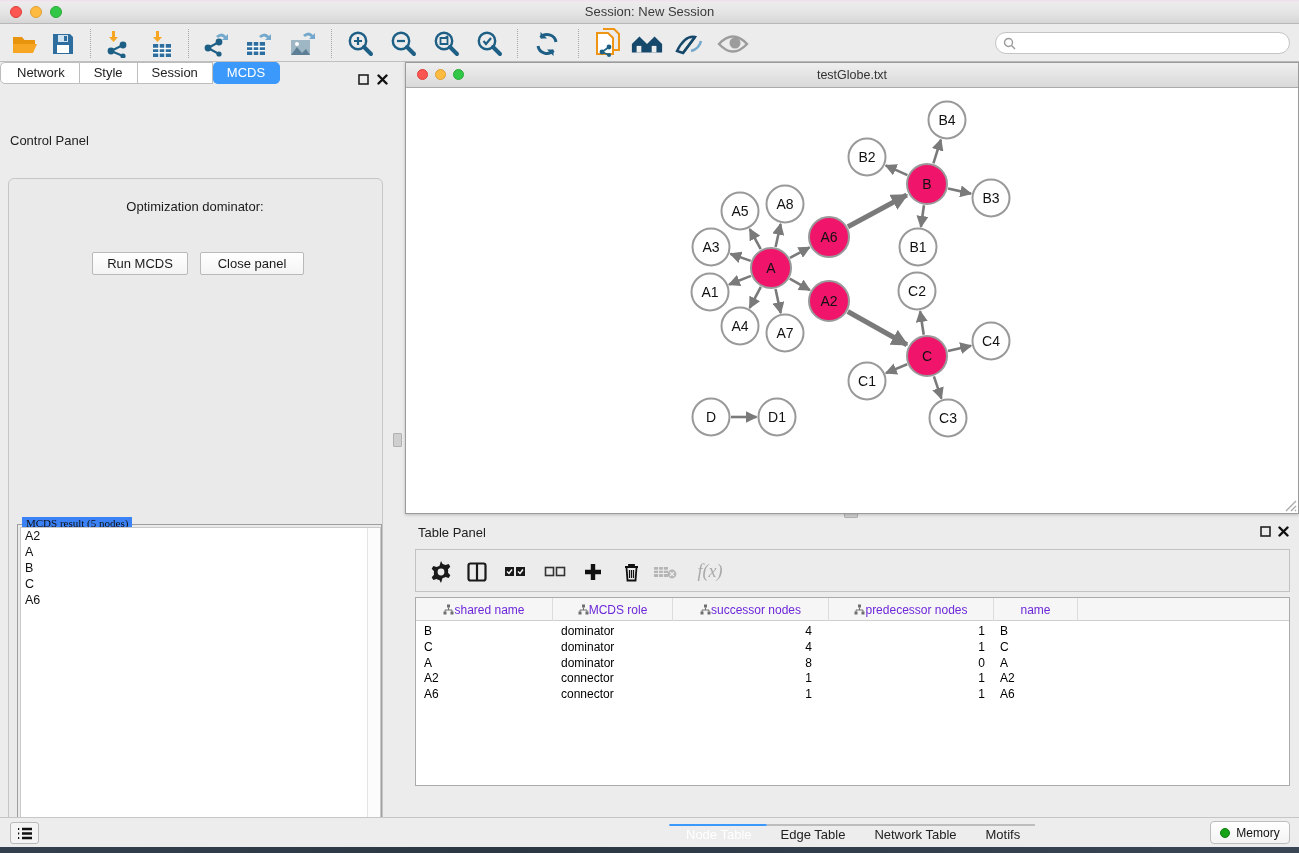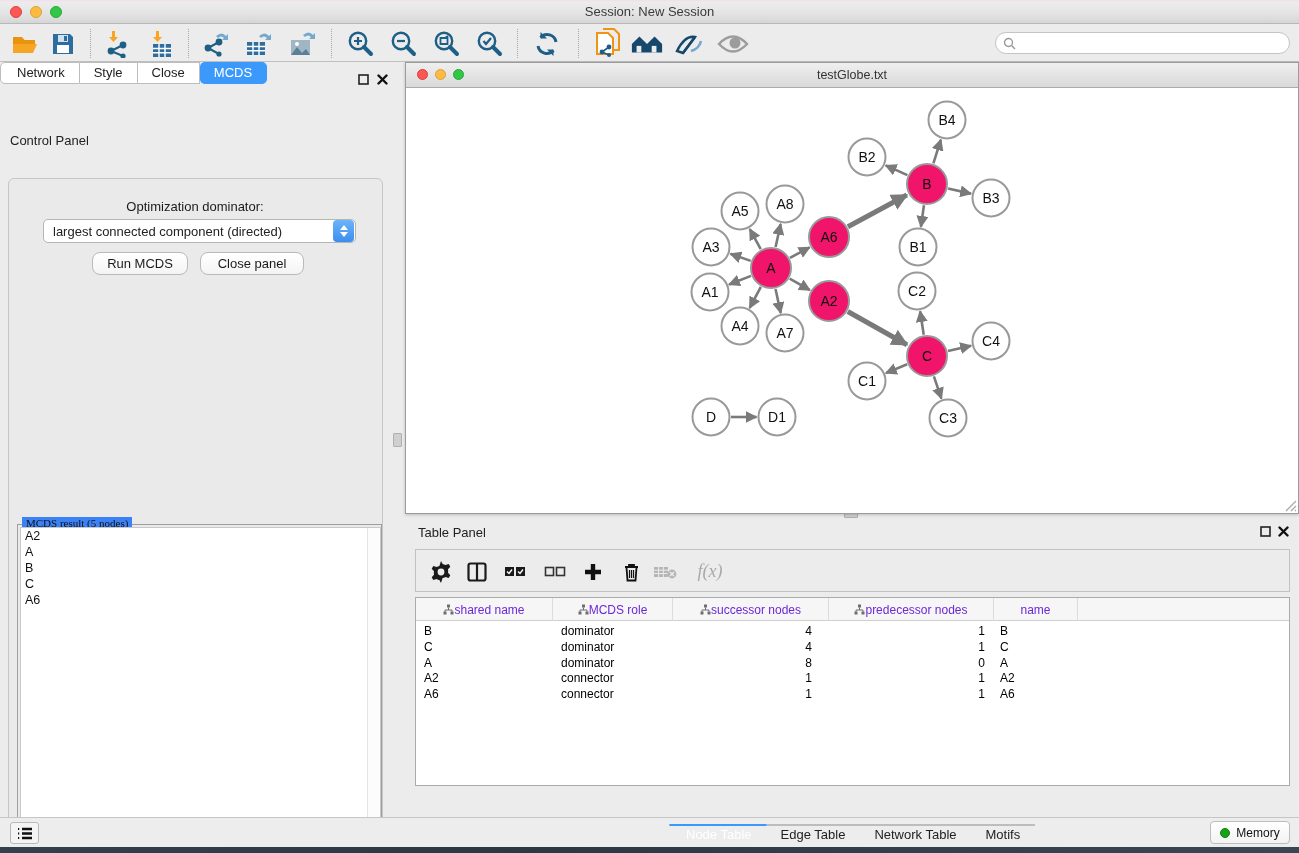"Close" div.seg { text: Close -> Session }
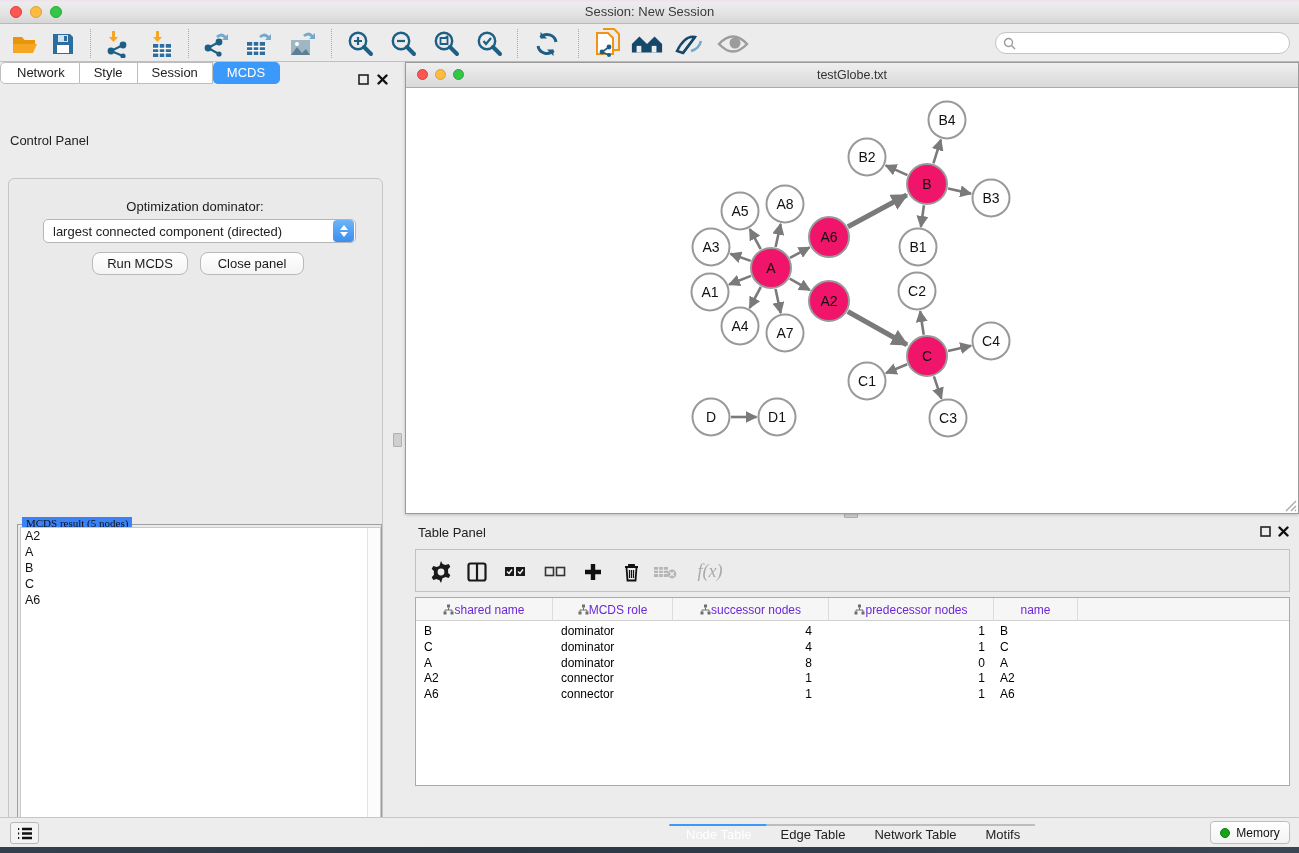"largest connected component (directed)" div.abs { html: <div> <span>largest connected component (directed)</span> <span> <span></span> <span></span> </span> </div> -> none }
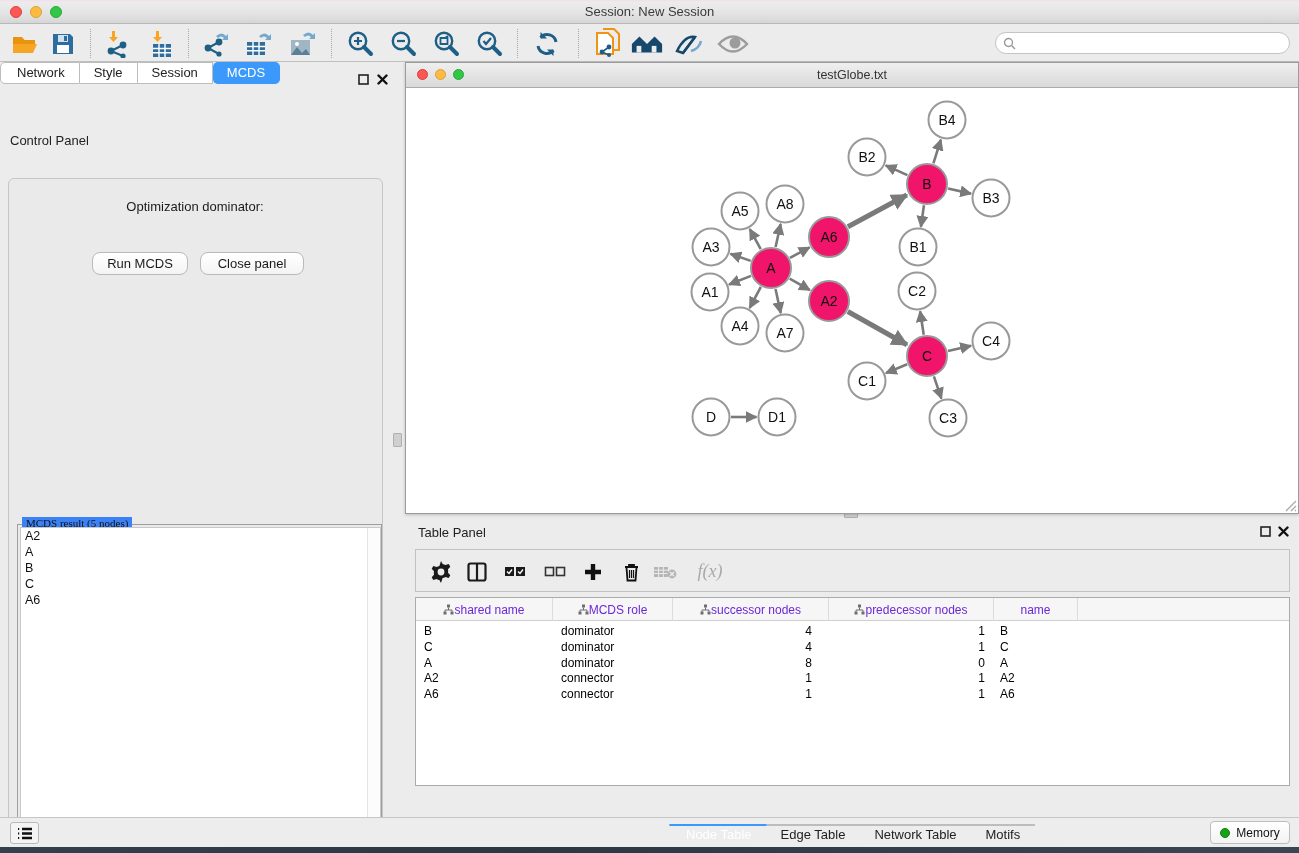"Run MCDS" .push-btn { border-radius: 8px -> 2px }
